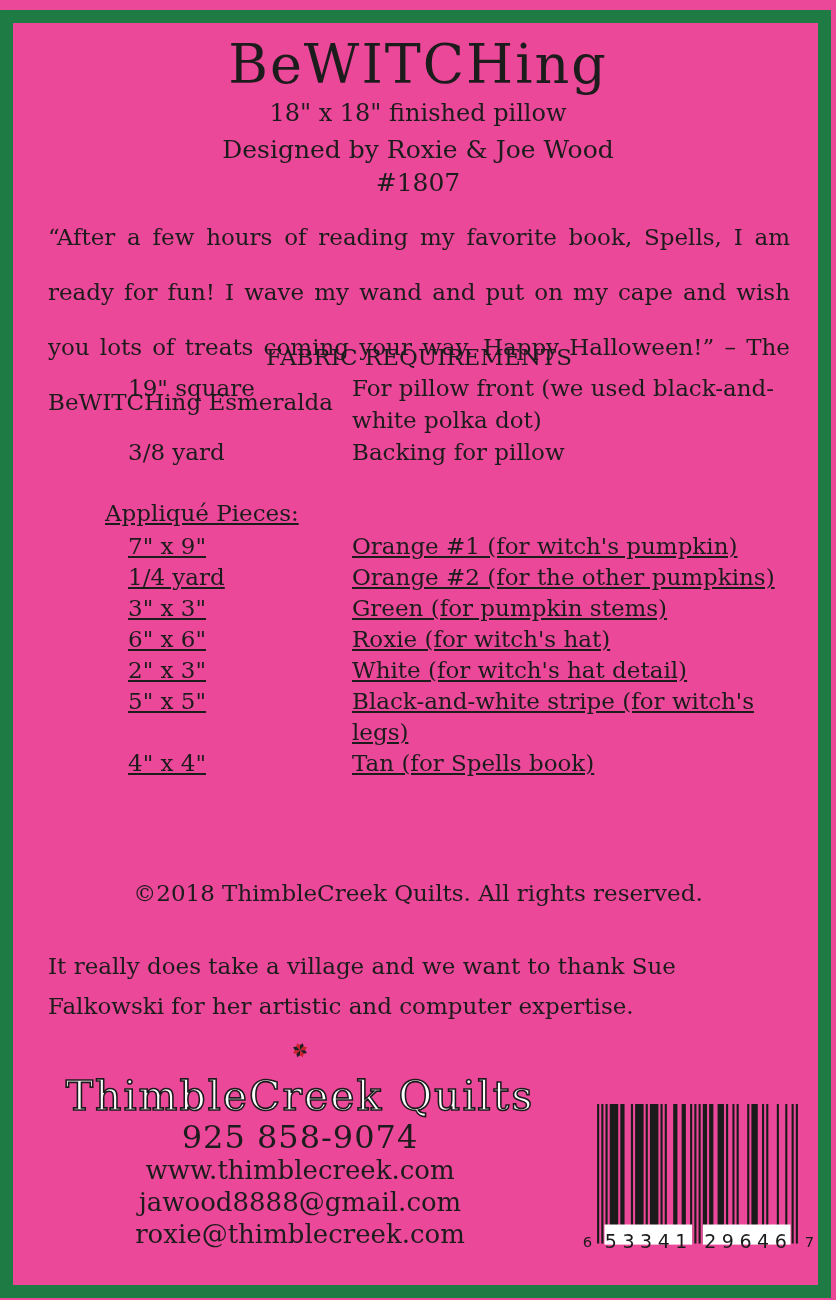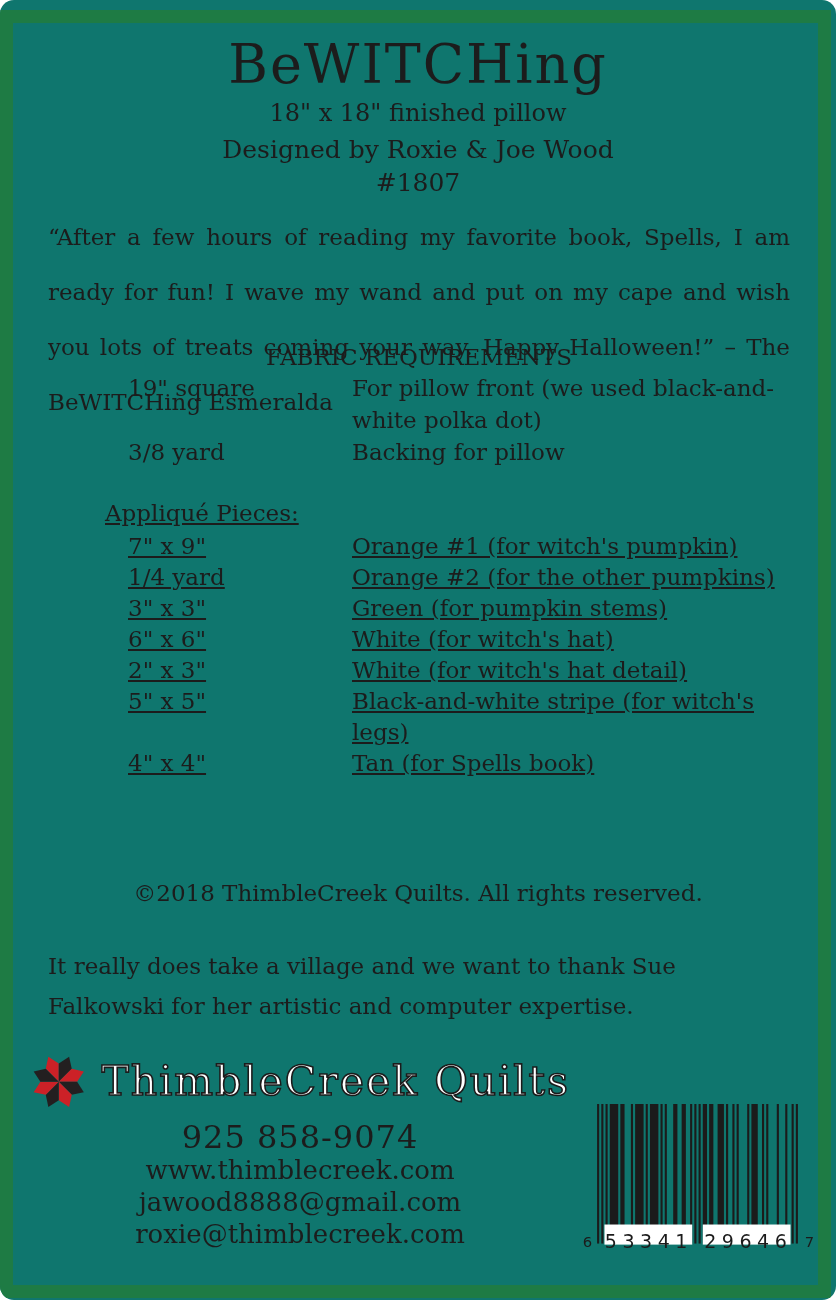"BeWITCHing" .page { background: #0f766e -> #ec4899; border-radius: 14px -> none }
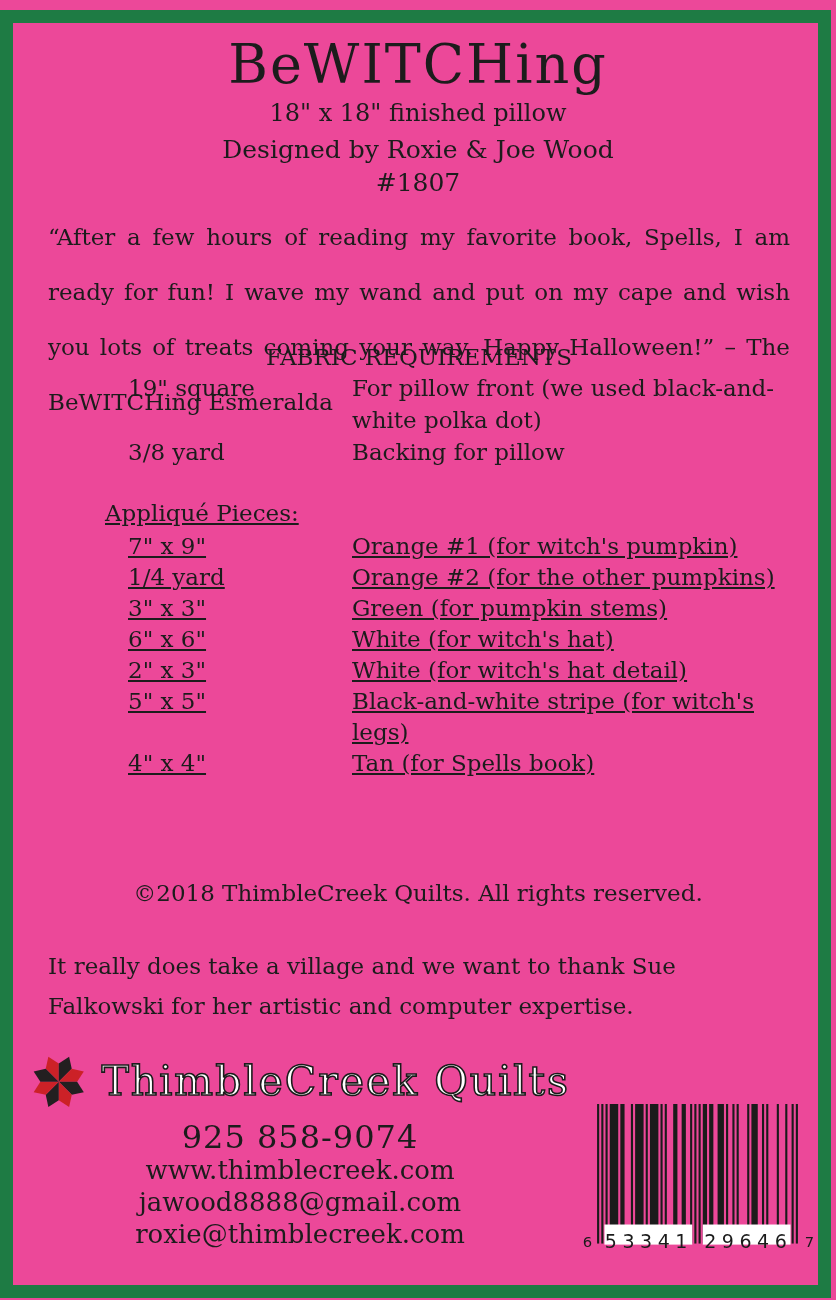"White (for witch's hat)" span.col-use { text: White -> Roxie }
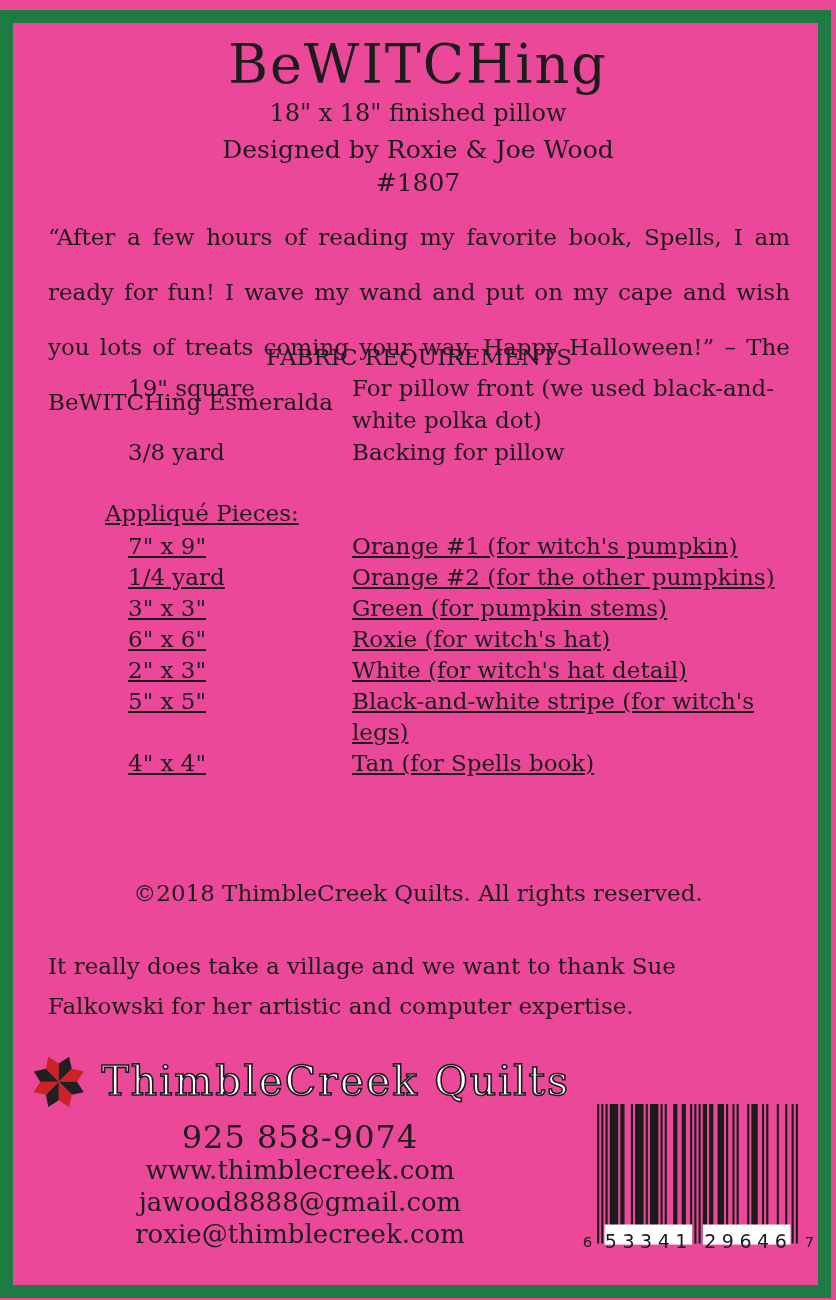"ThimbleCreek Quilts" .logo-row { flex-direction: none -> column }
